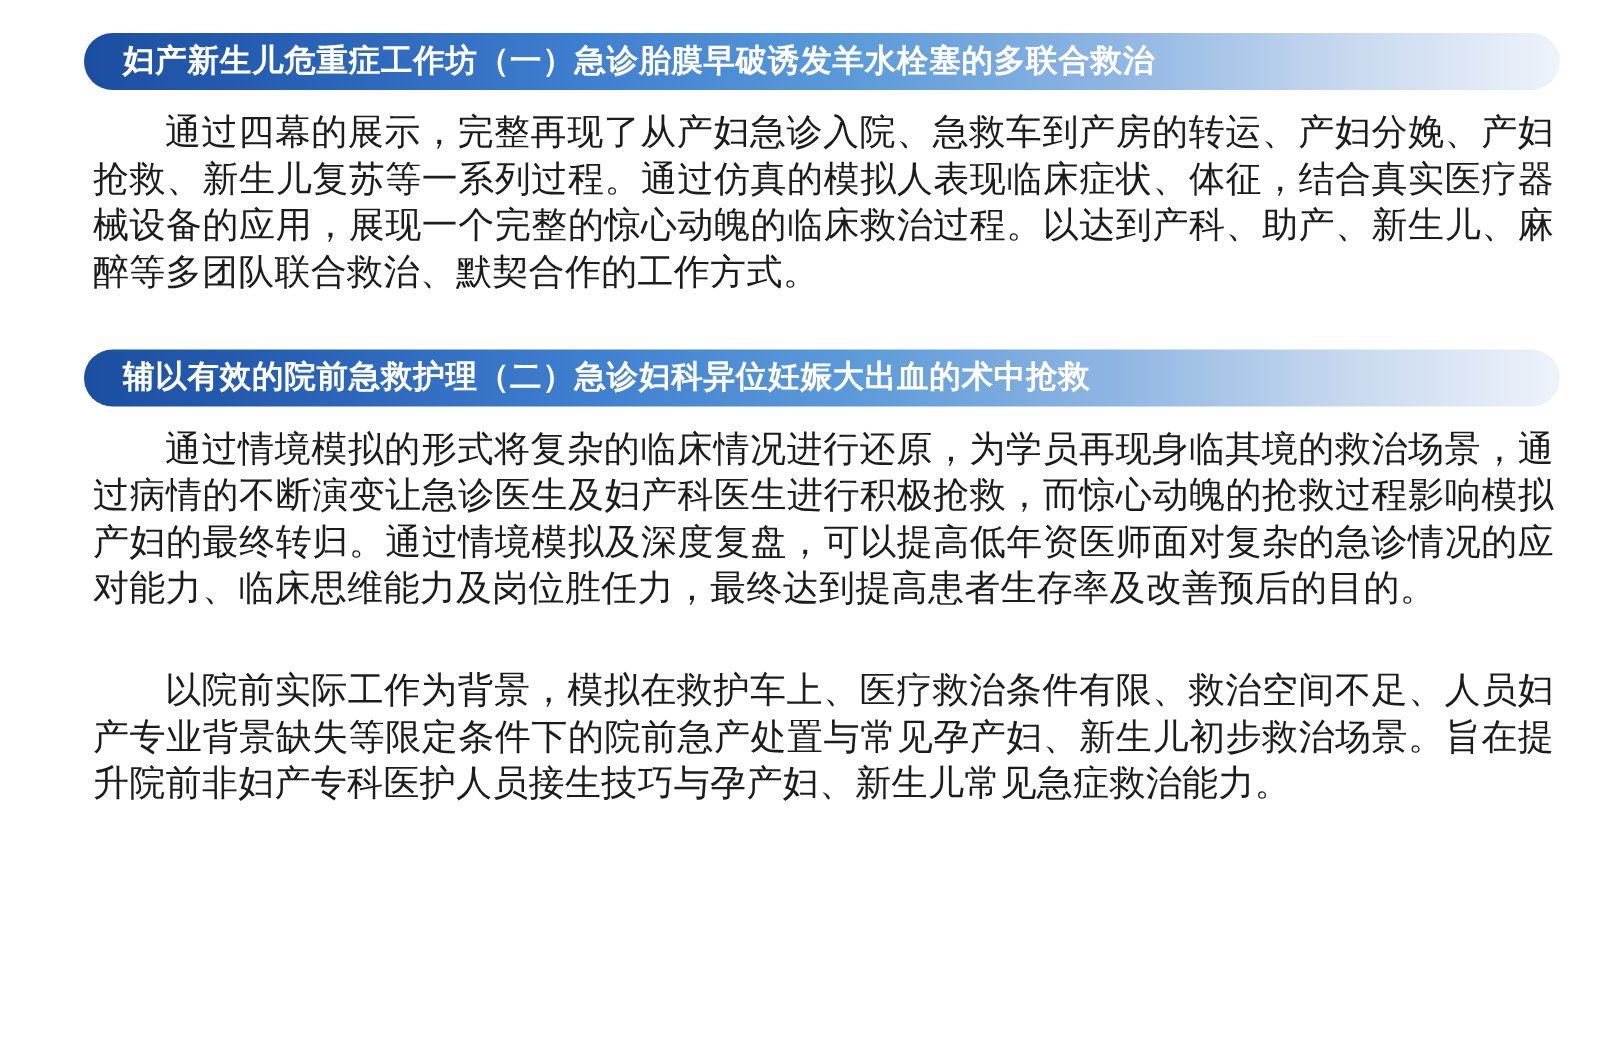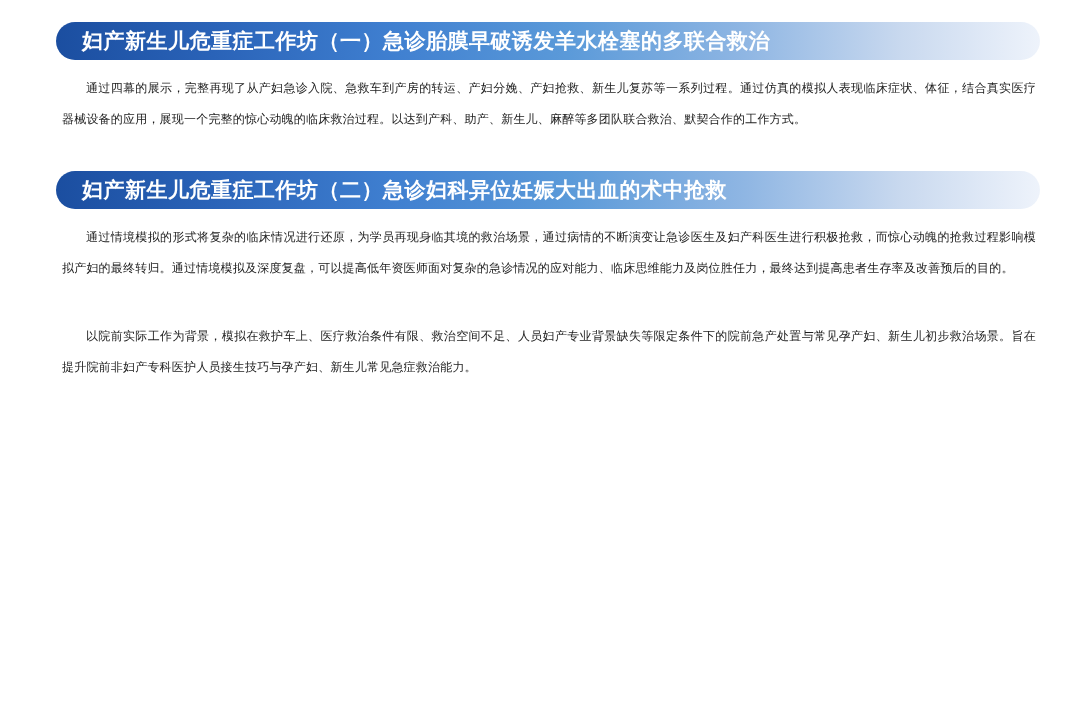"通过四幕的展示，完整再现了从产妇急诊入院、急救车到产房的转运、产妇分娩、产妇抢救" .section-body { font-size: 12px -> 24px }
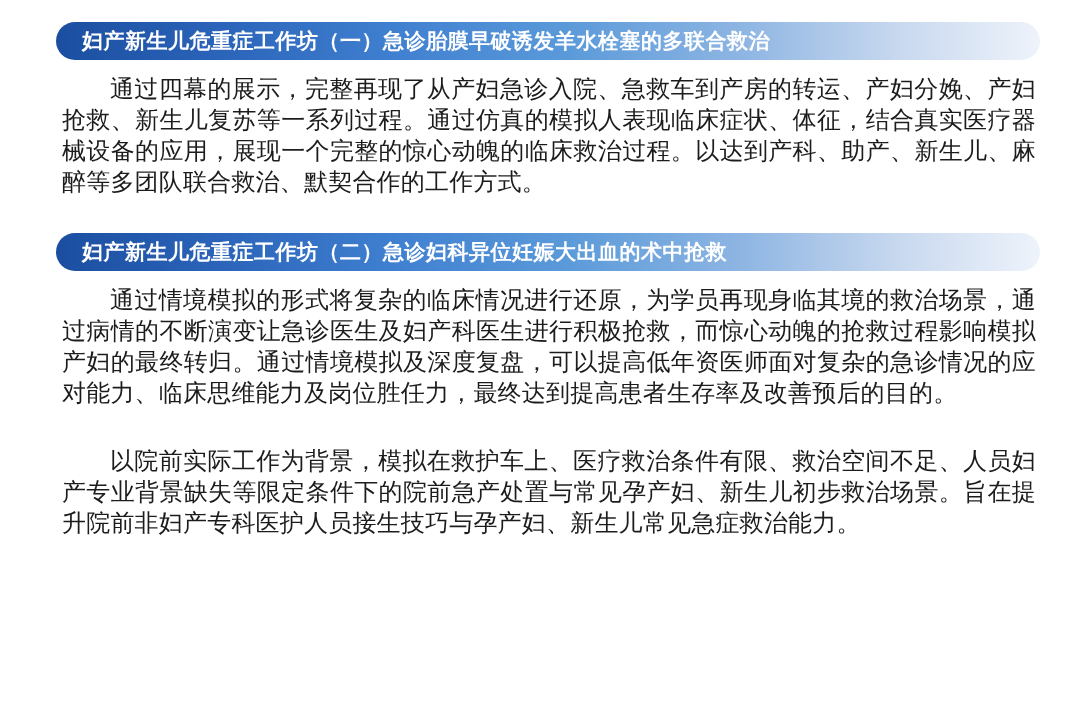"妇产新生儿危重症工作坊（二）急诊妇科异位妊娠大出血的术中抢救" span.section-title { text: 妇产新生儿危重症工作坊 -> 辅以有效的院前急救护理 }
